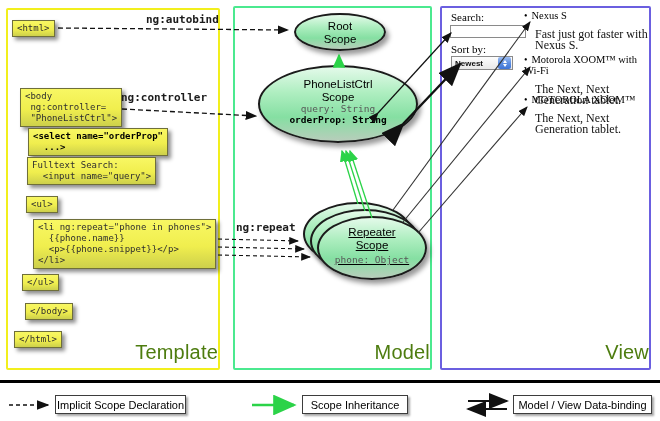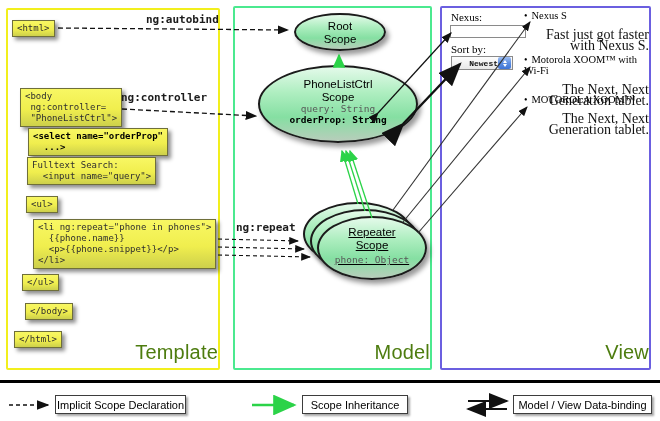"Nexus:" div.view-label { text: Nexus -> Search }
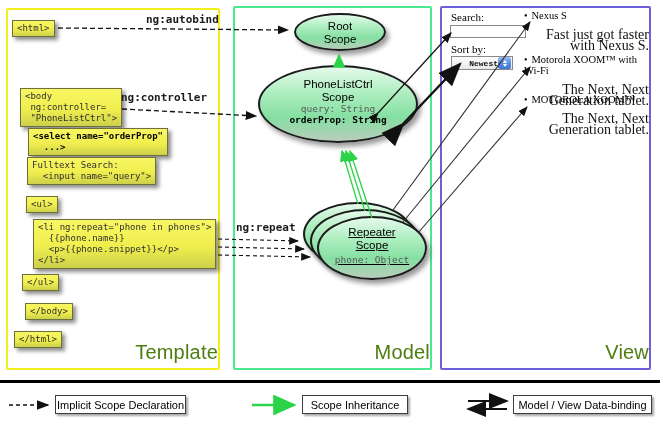"Fast just got faster with" .phone-snippet { font-size: 14px -> 12px; text-align: right -> none }
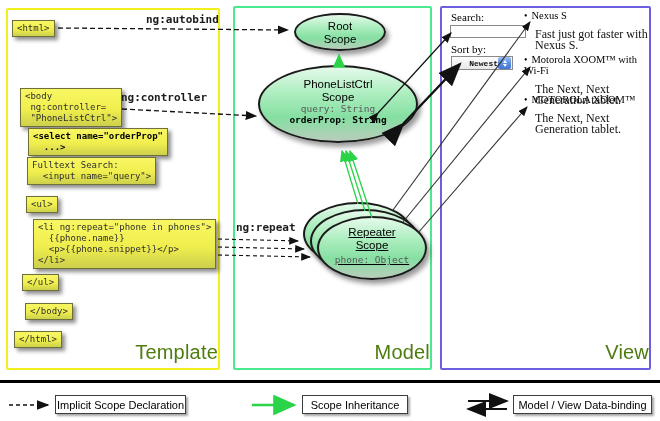"Newest" .sort-select-value { font-family: Liberation Mono, monospace -> Liberation Sans, sans-serif; text-align: right -> none }
